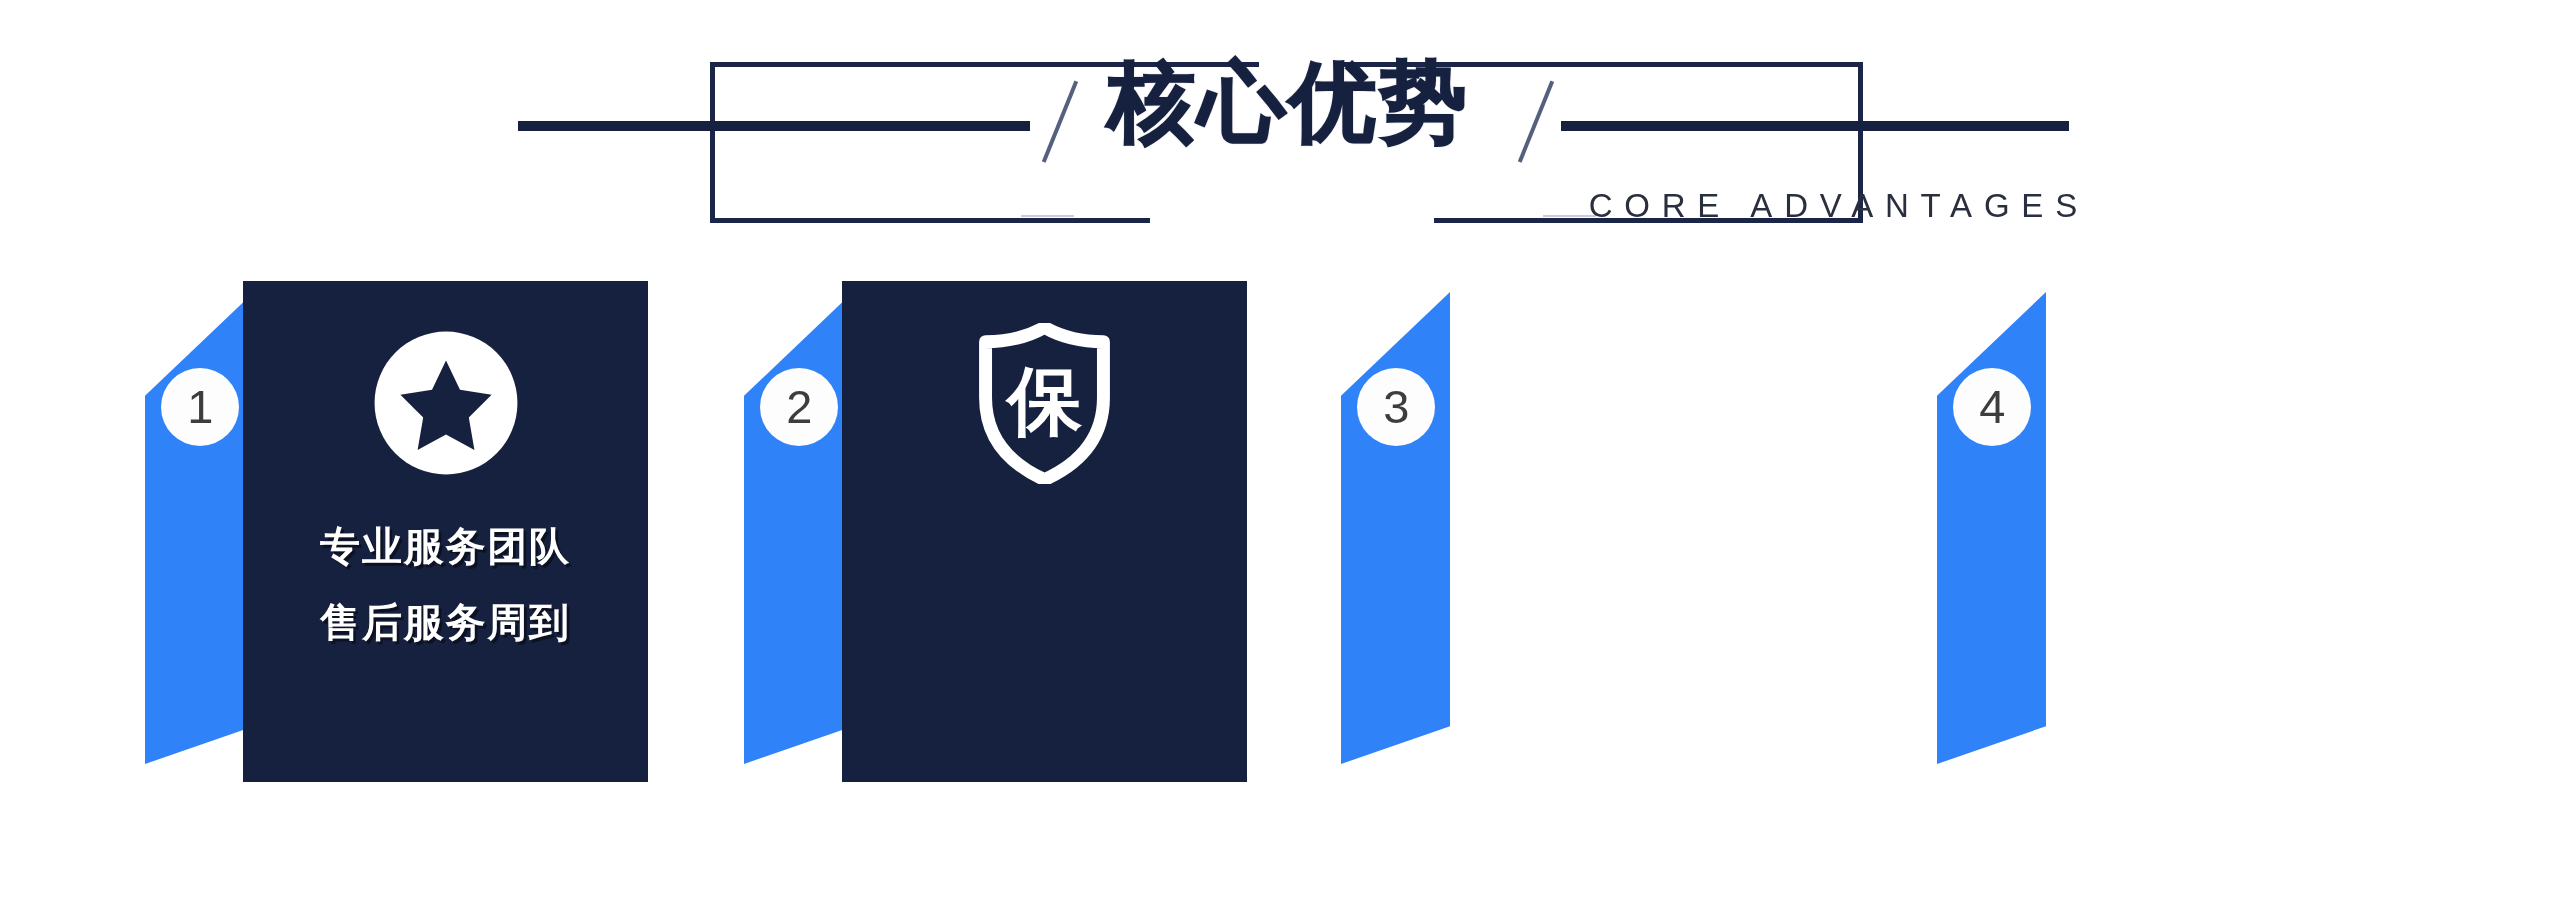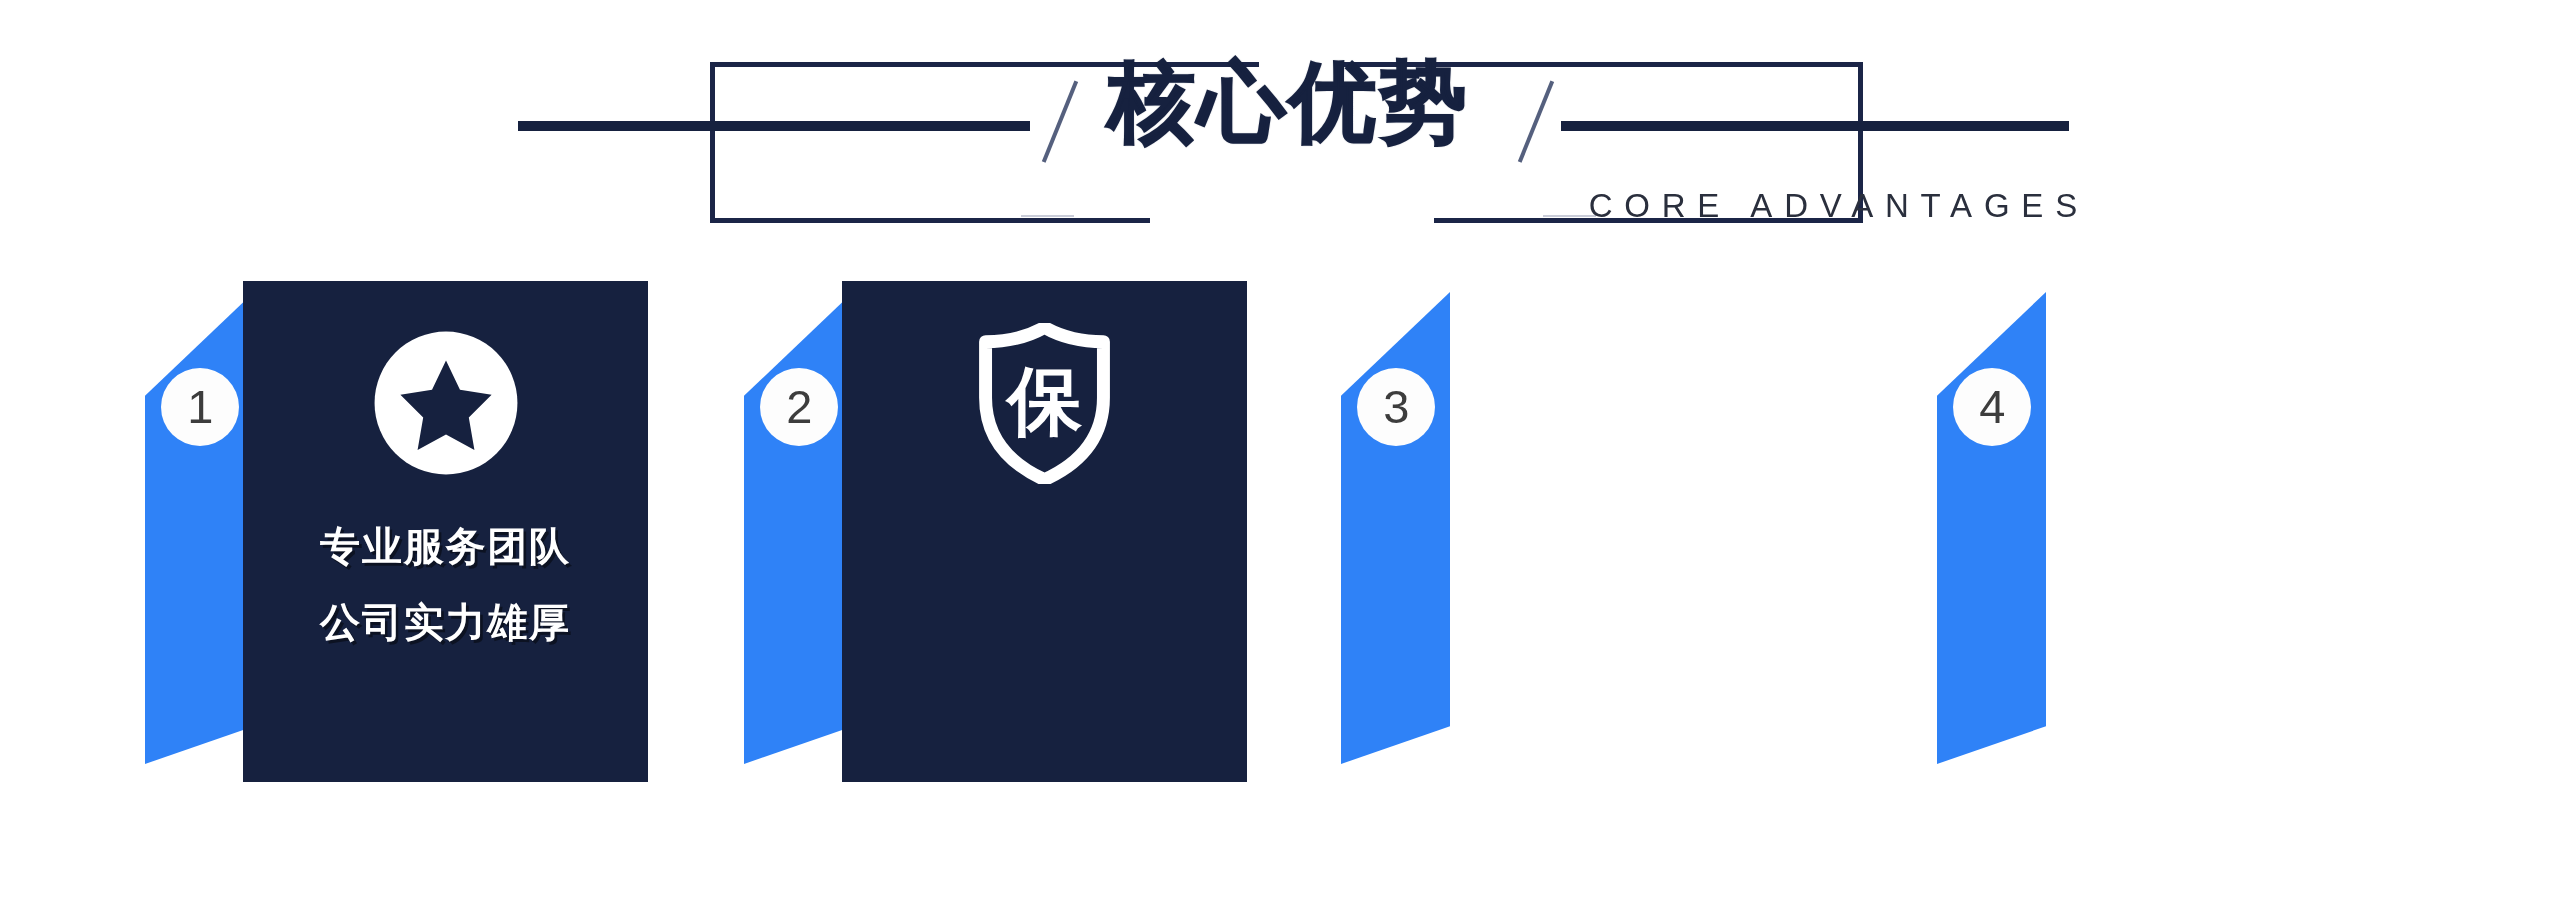"公司实力雄厚" span.card-line { text: 公司实力雄厚 -> 售后服务周到 }
